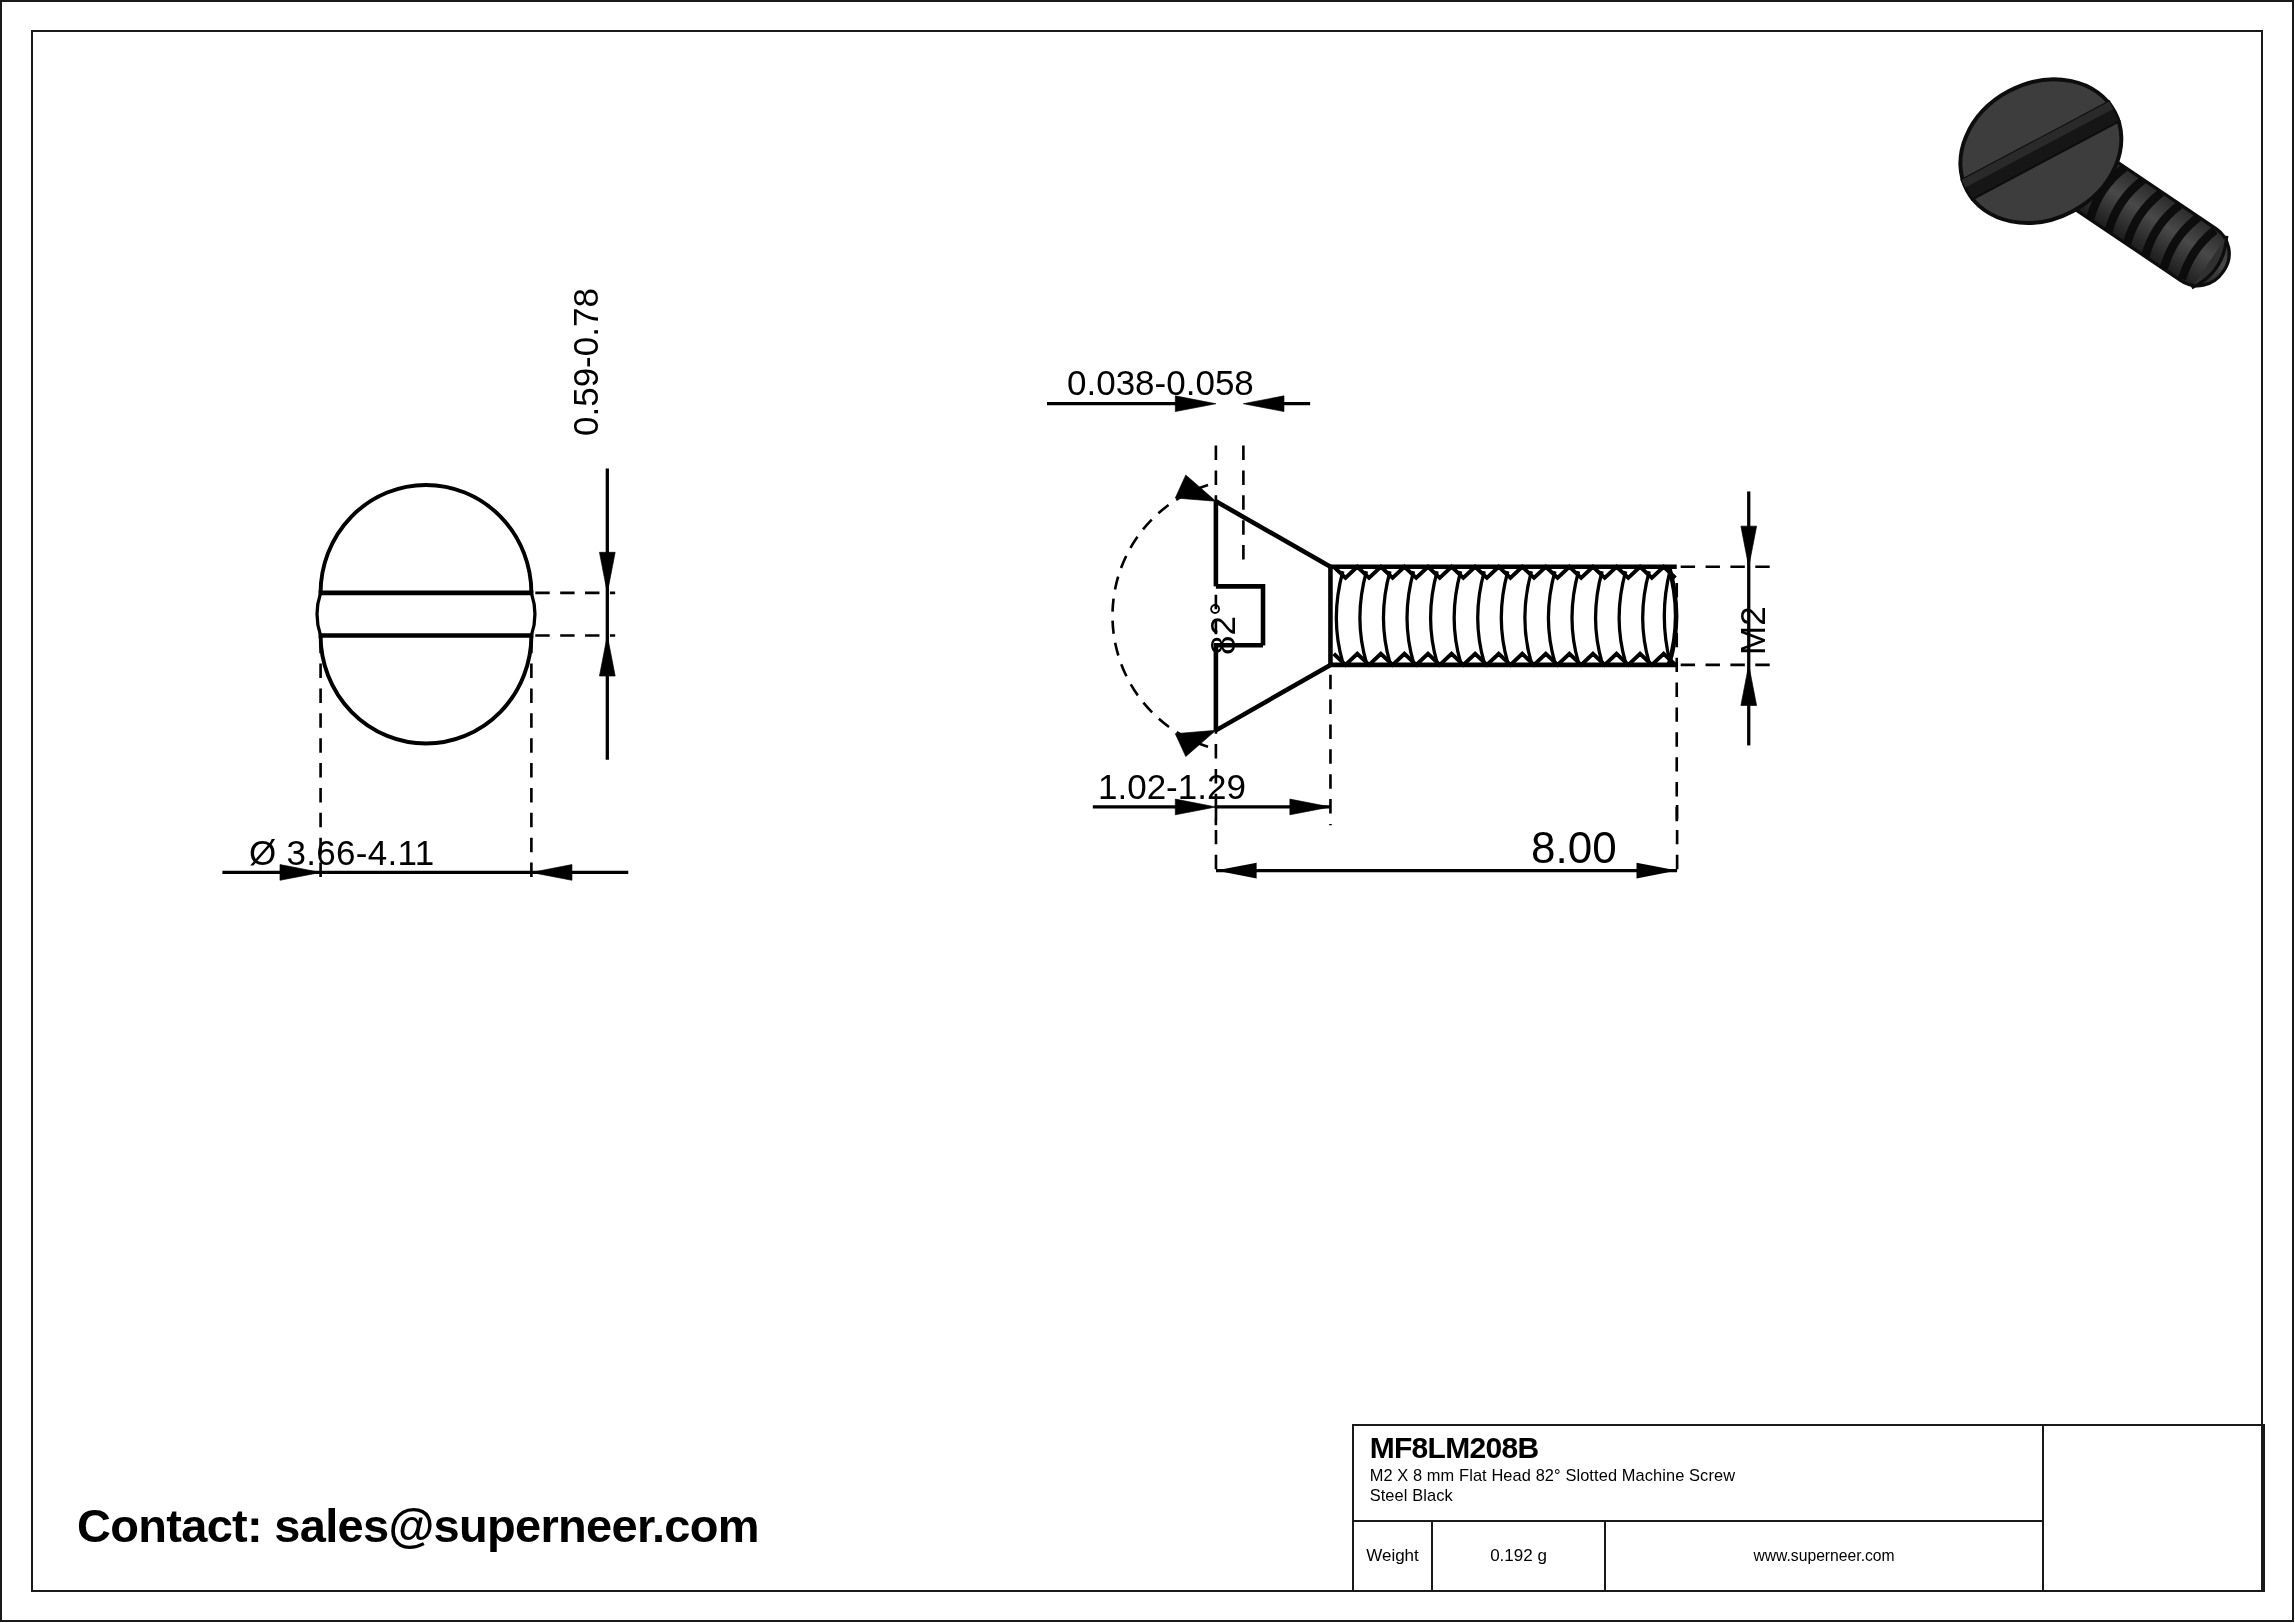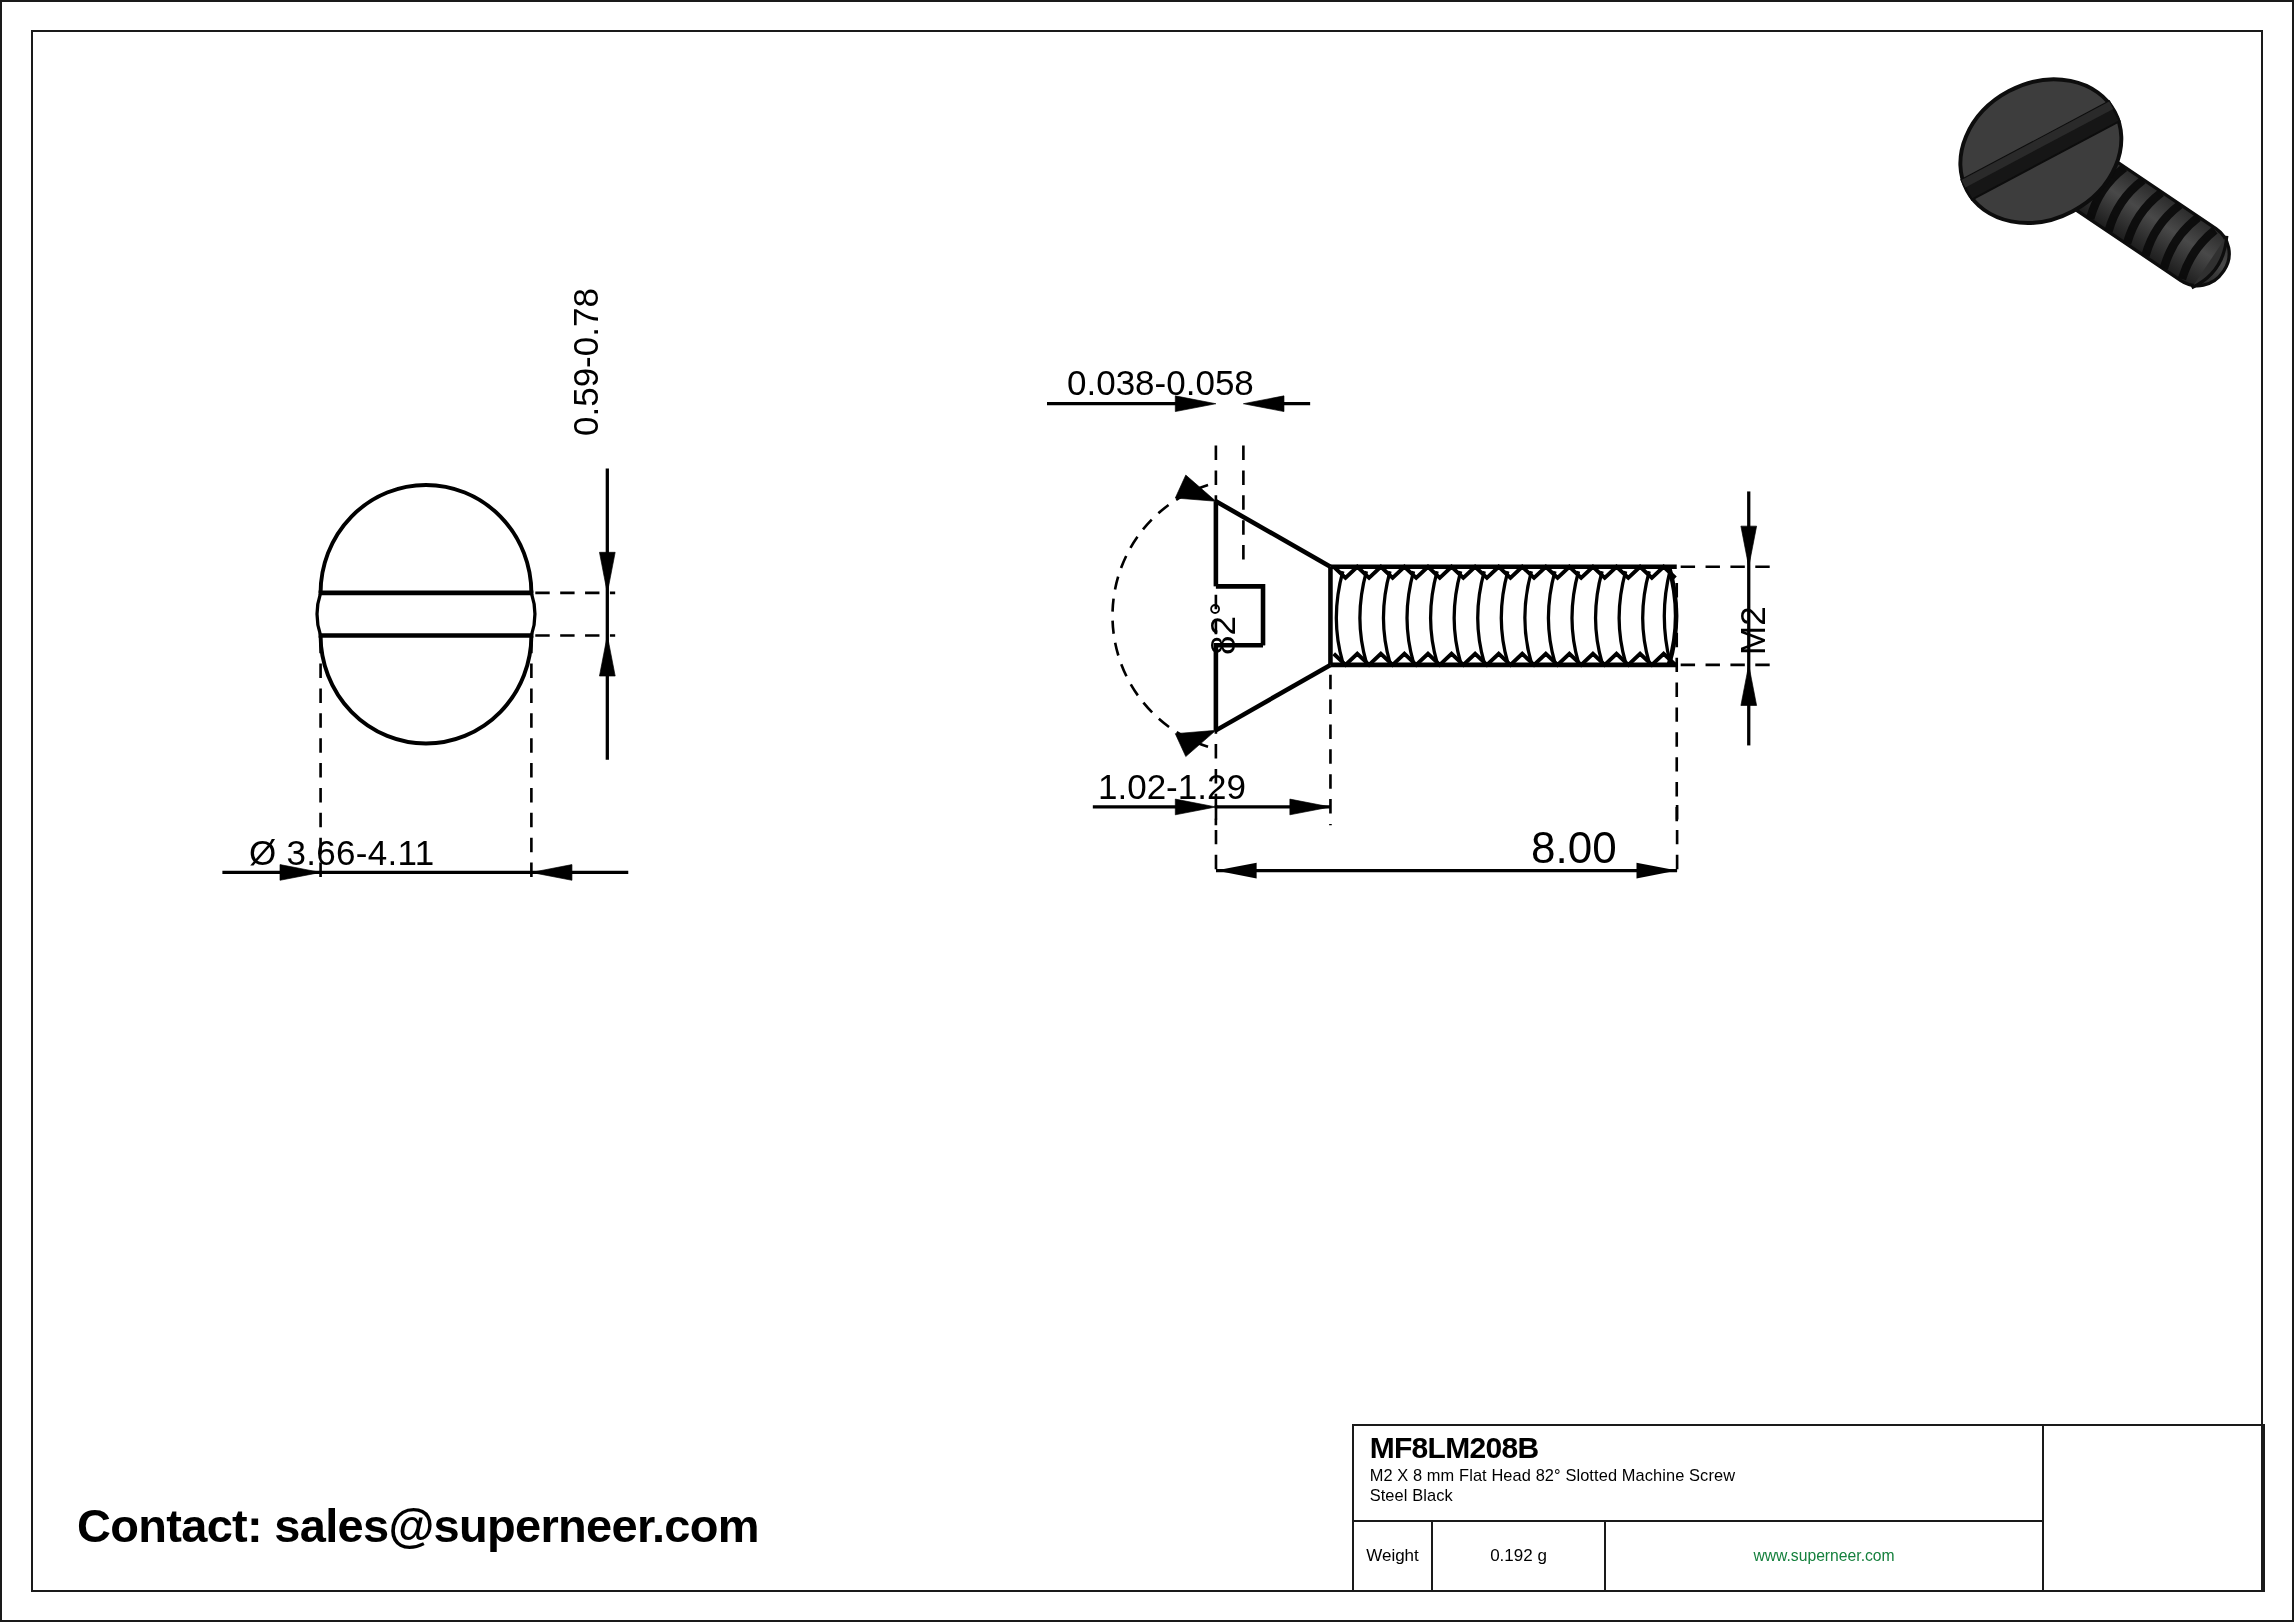"www.superneer.com" .link { color: #15803d -> #000000 }
